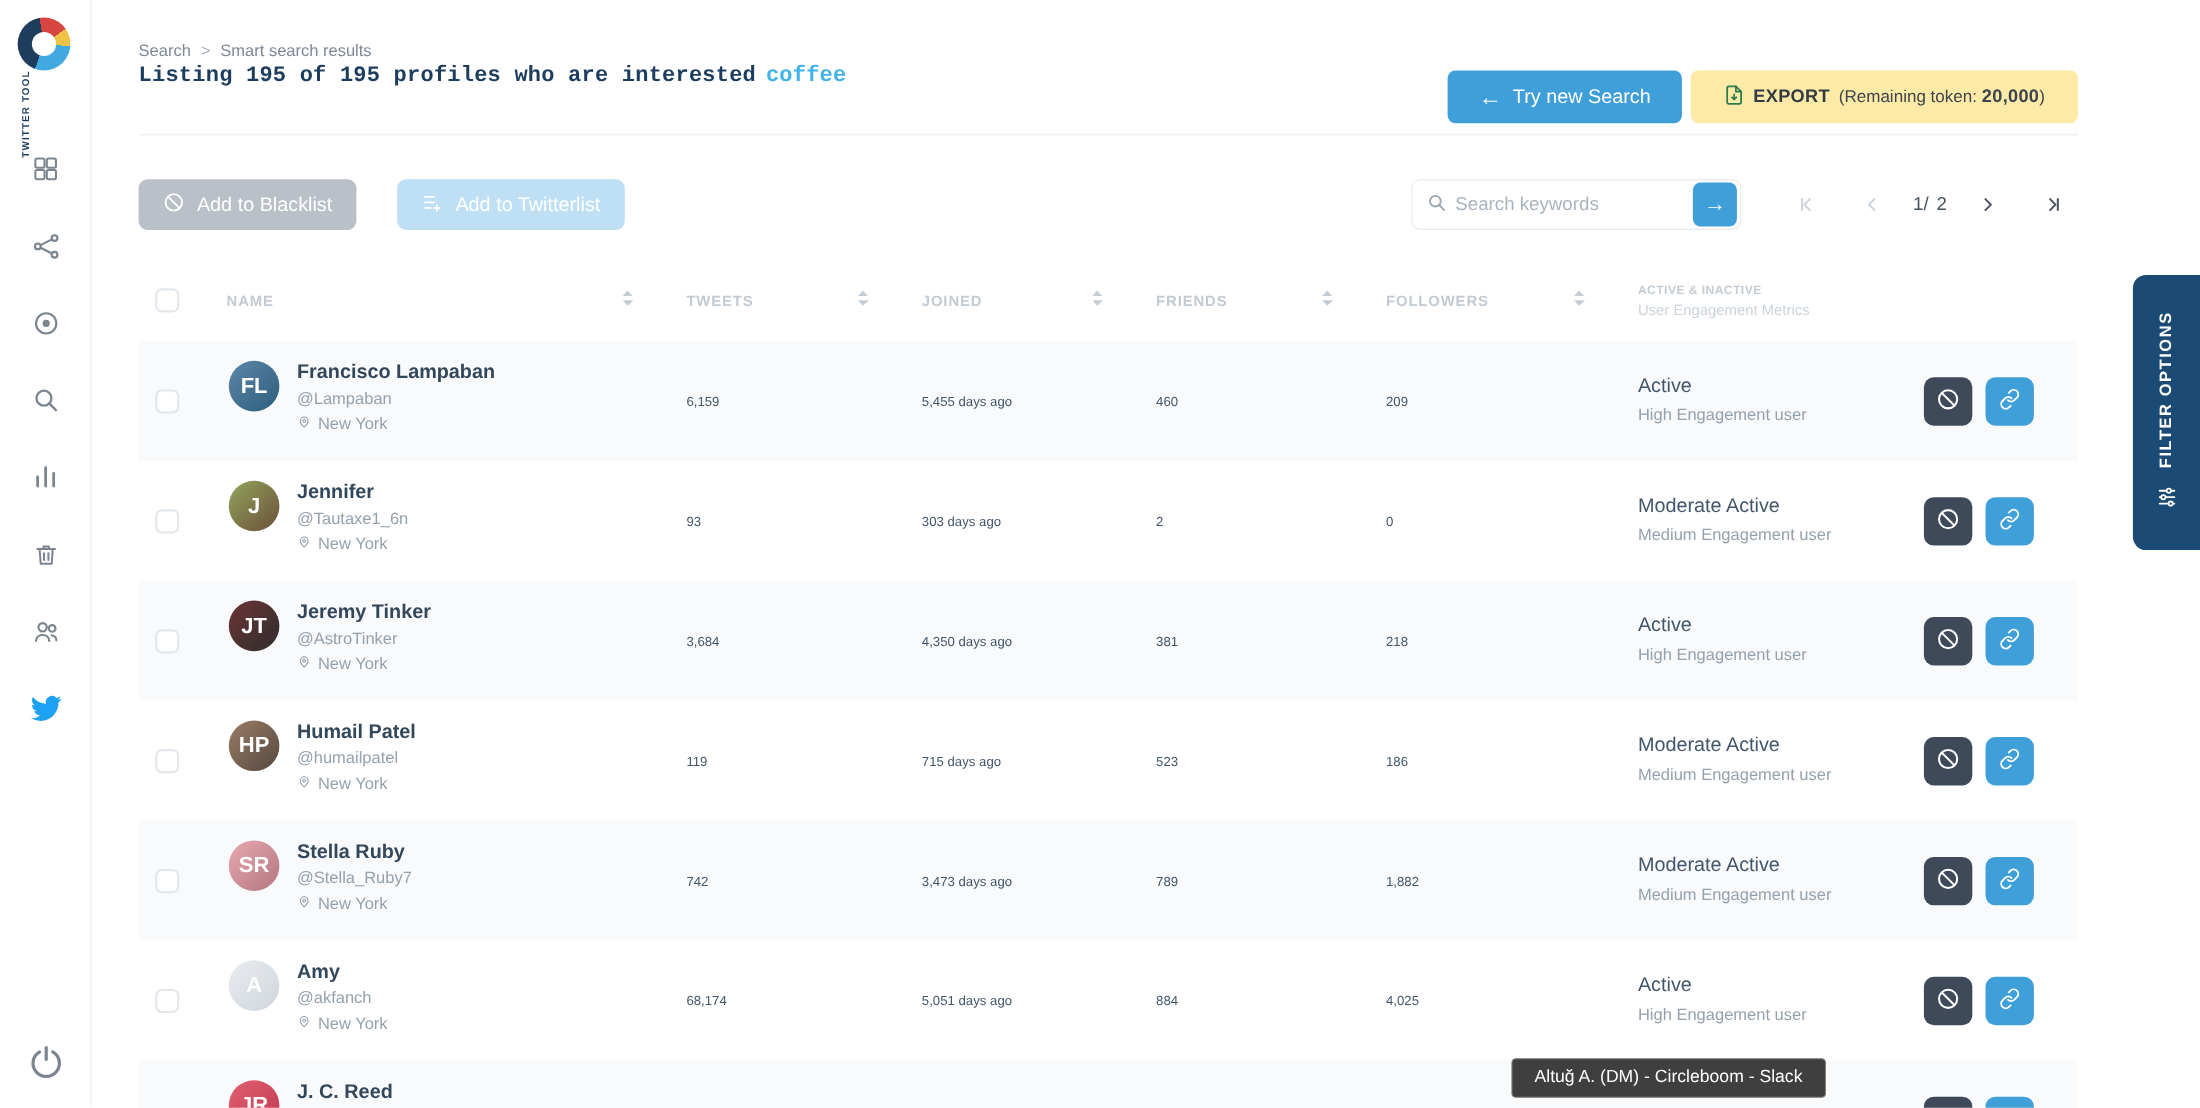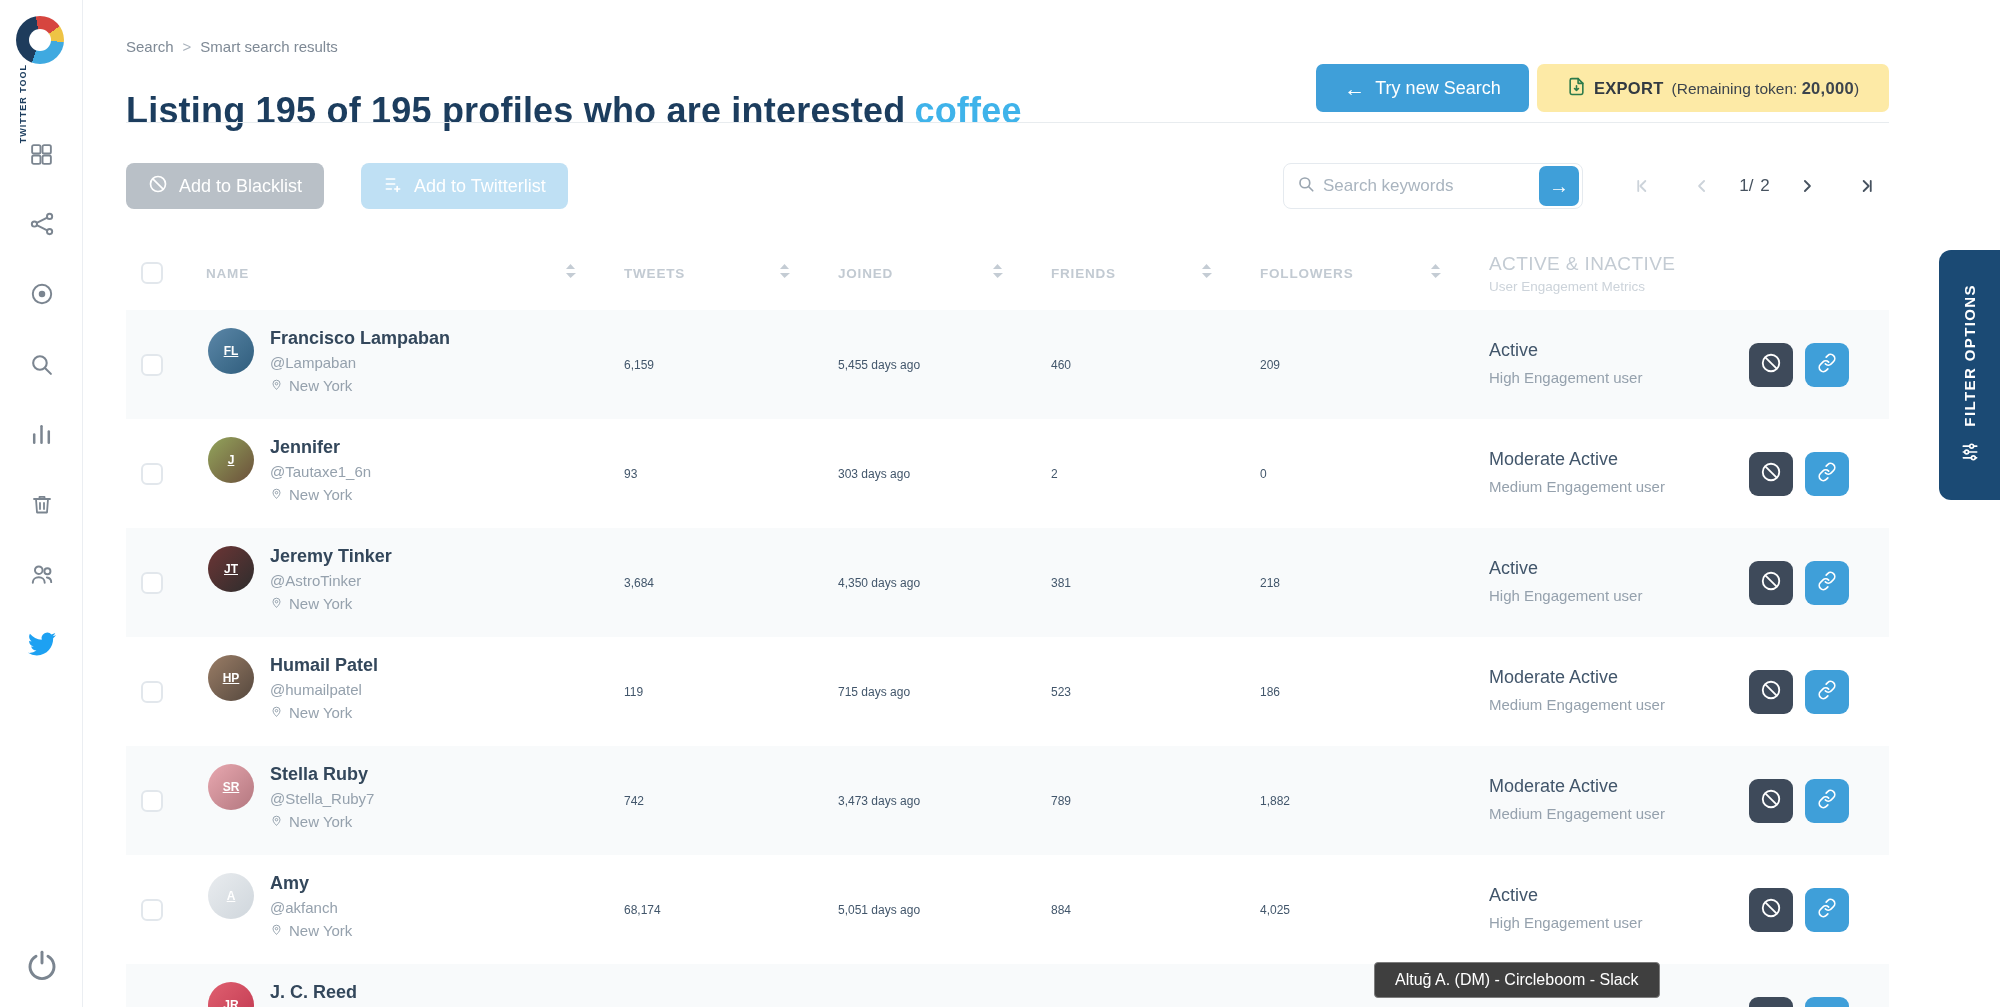"Listing 195 of 195 profiles" .page-title { font-family: none -> Liberation Mono, monospace; font-size: 36px -> 20px; top: 90px -> 58px }
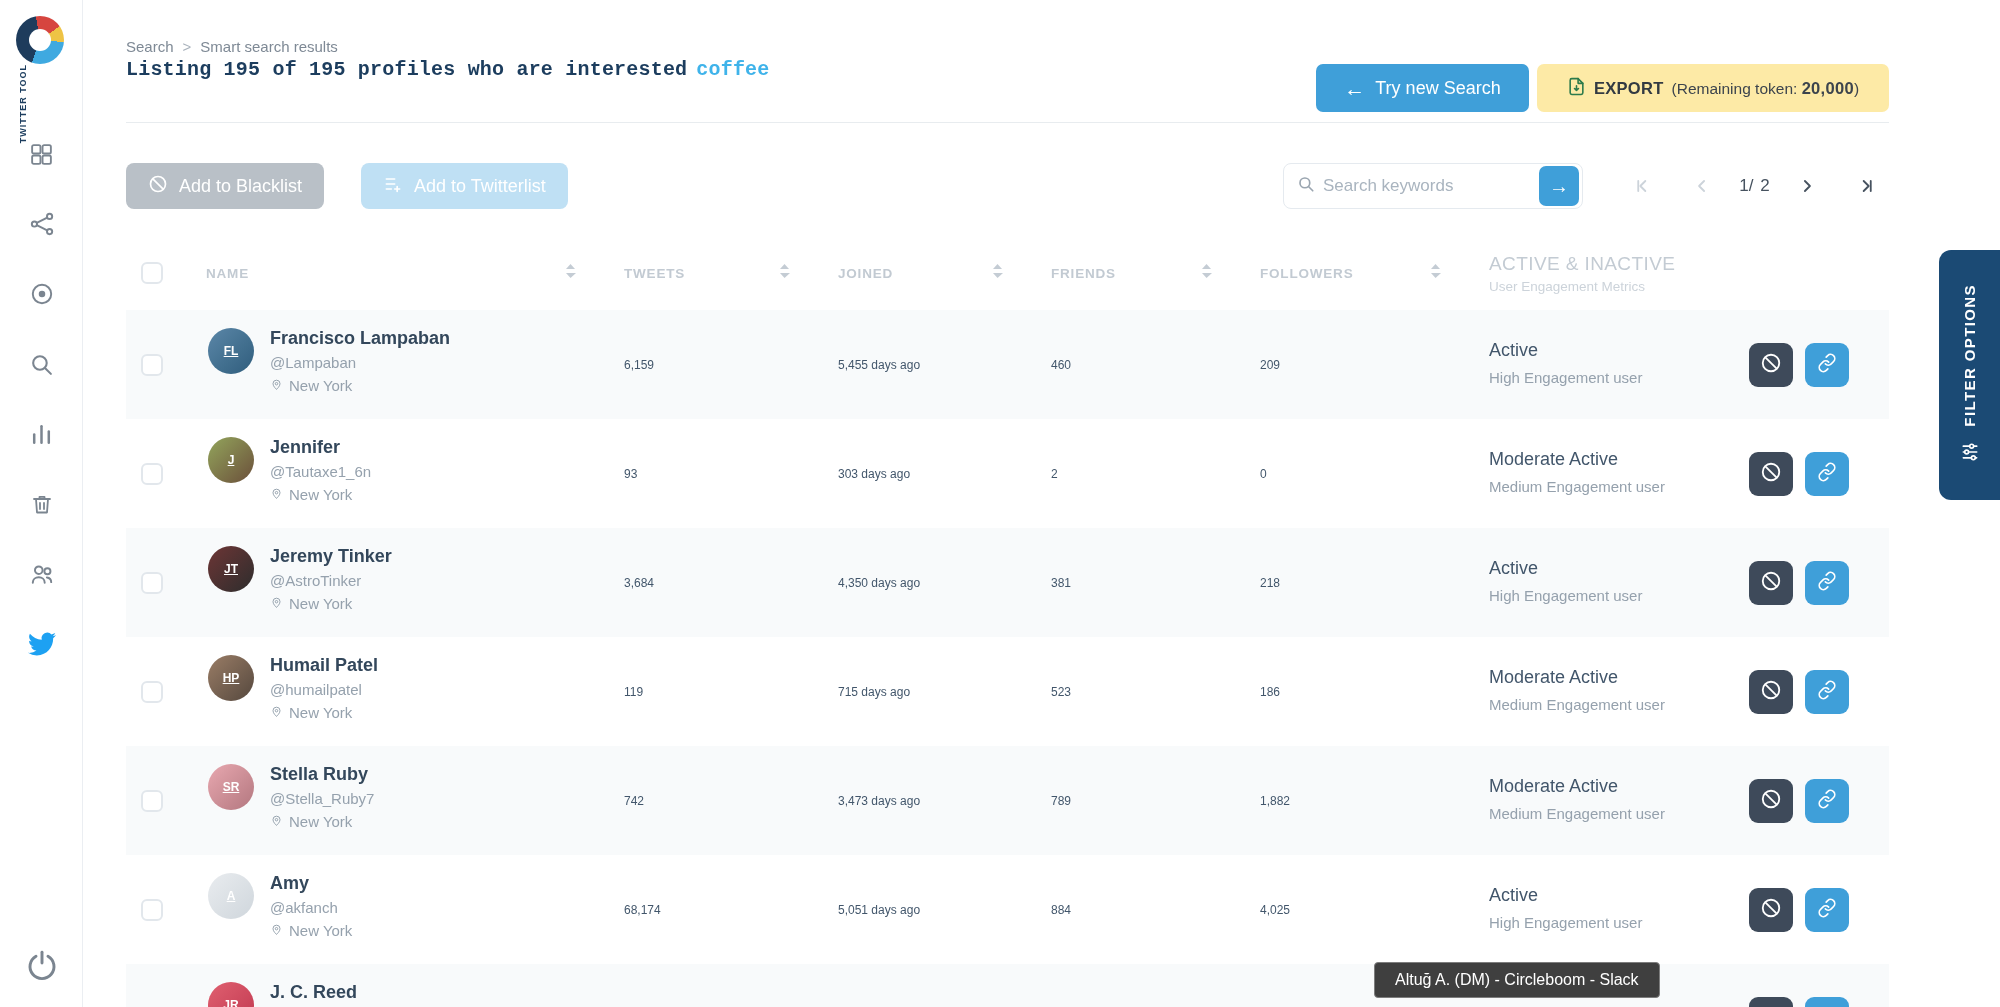"ACTIVE & INACTIVE" .hs1 { font-size: 19px -> 11px; font-weight: 400 -> 700 }
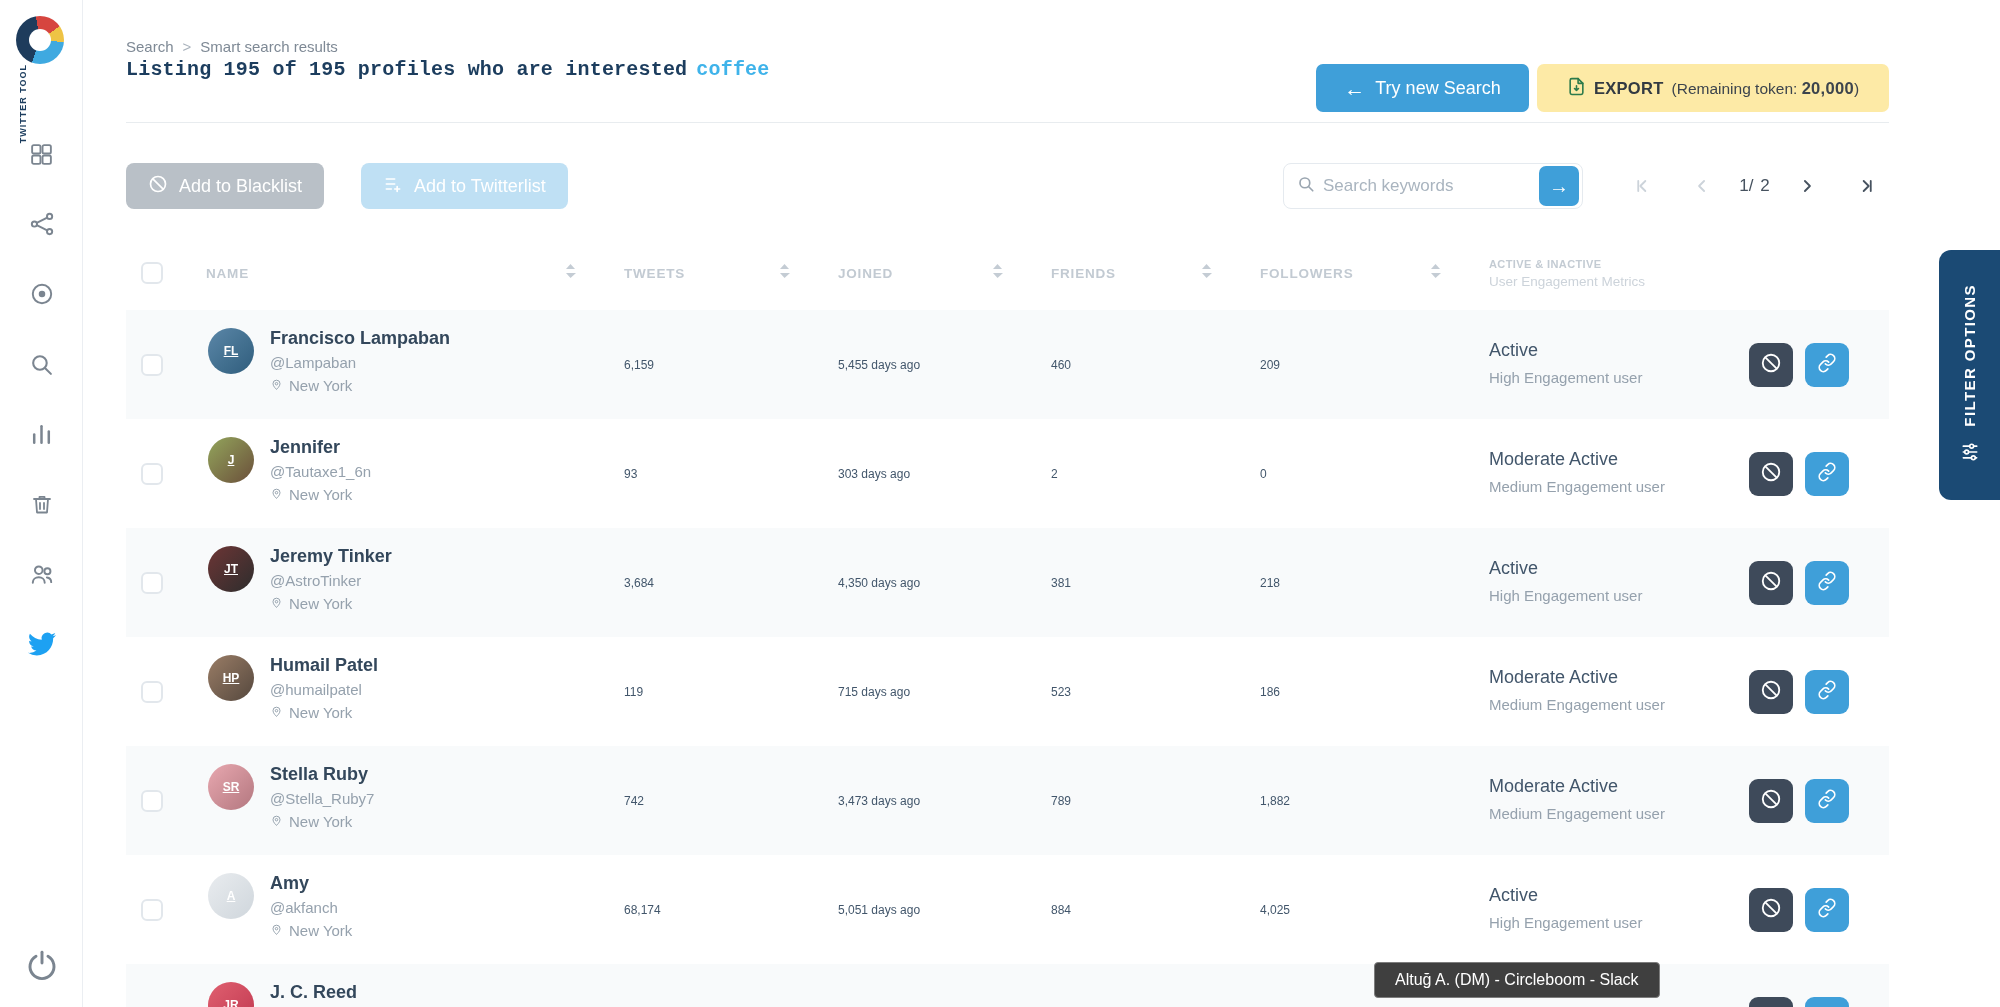"FL" .avatar { font-size: 12px -> 20px; text-decoration: underline -> none }
